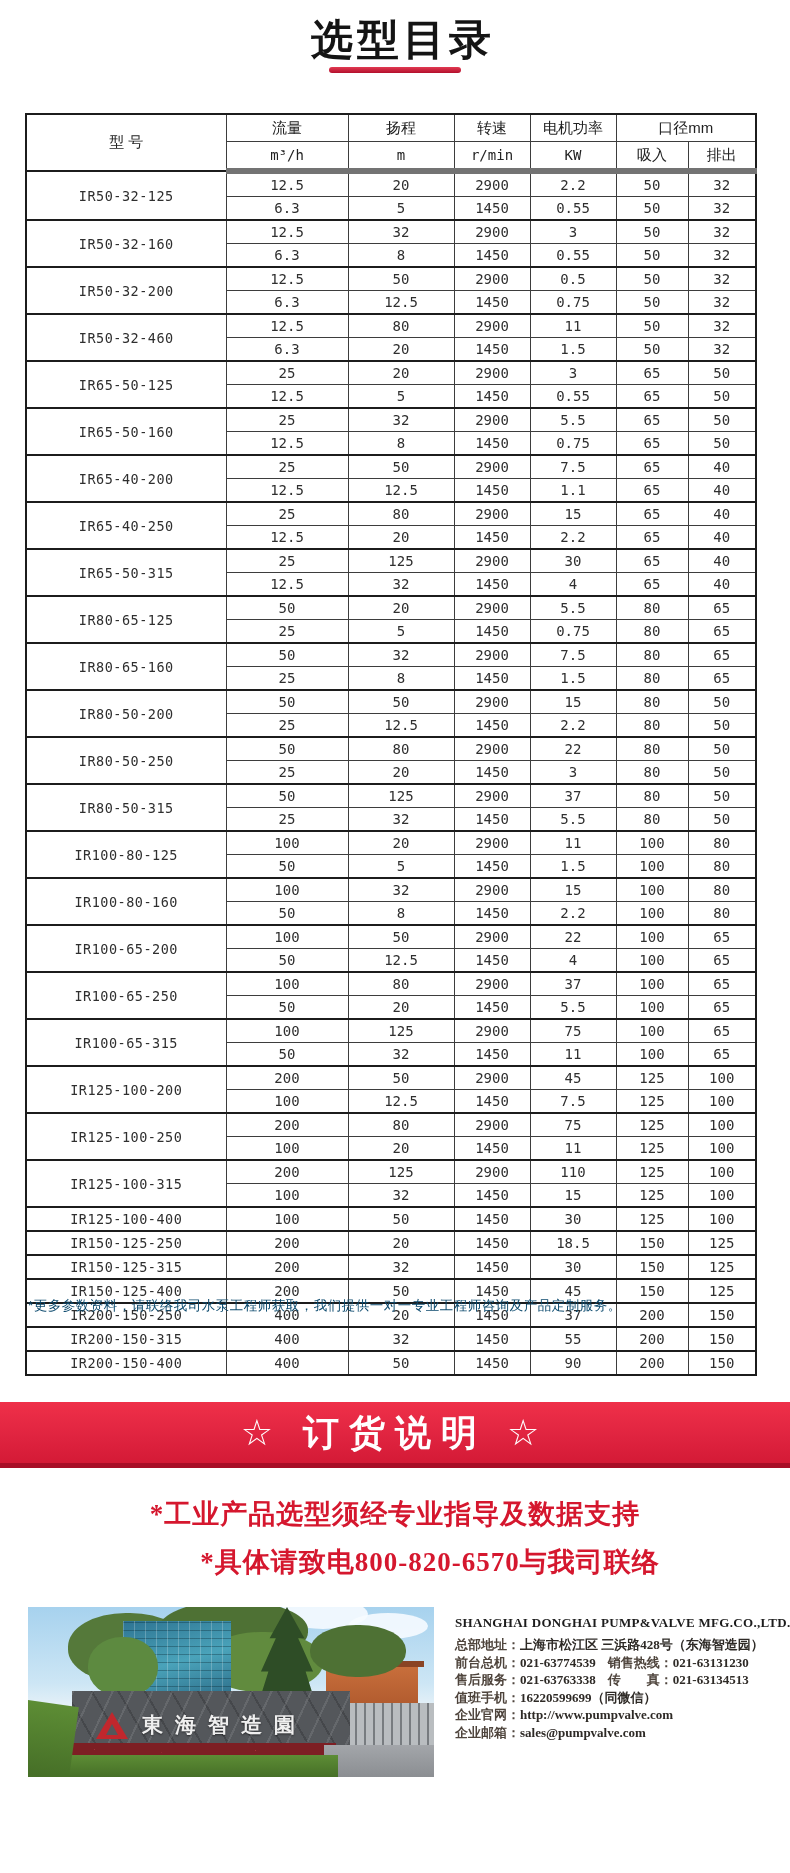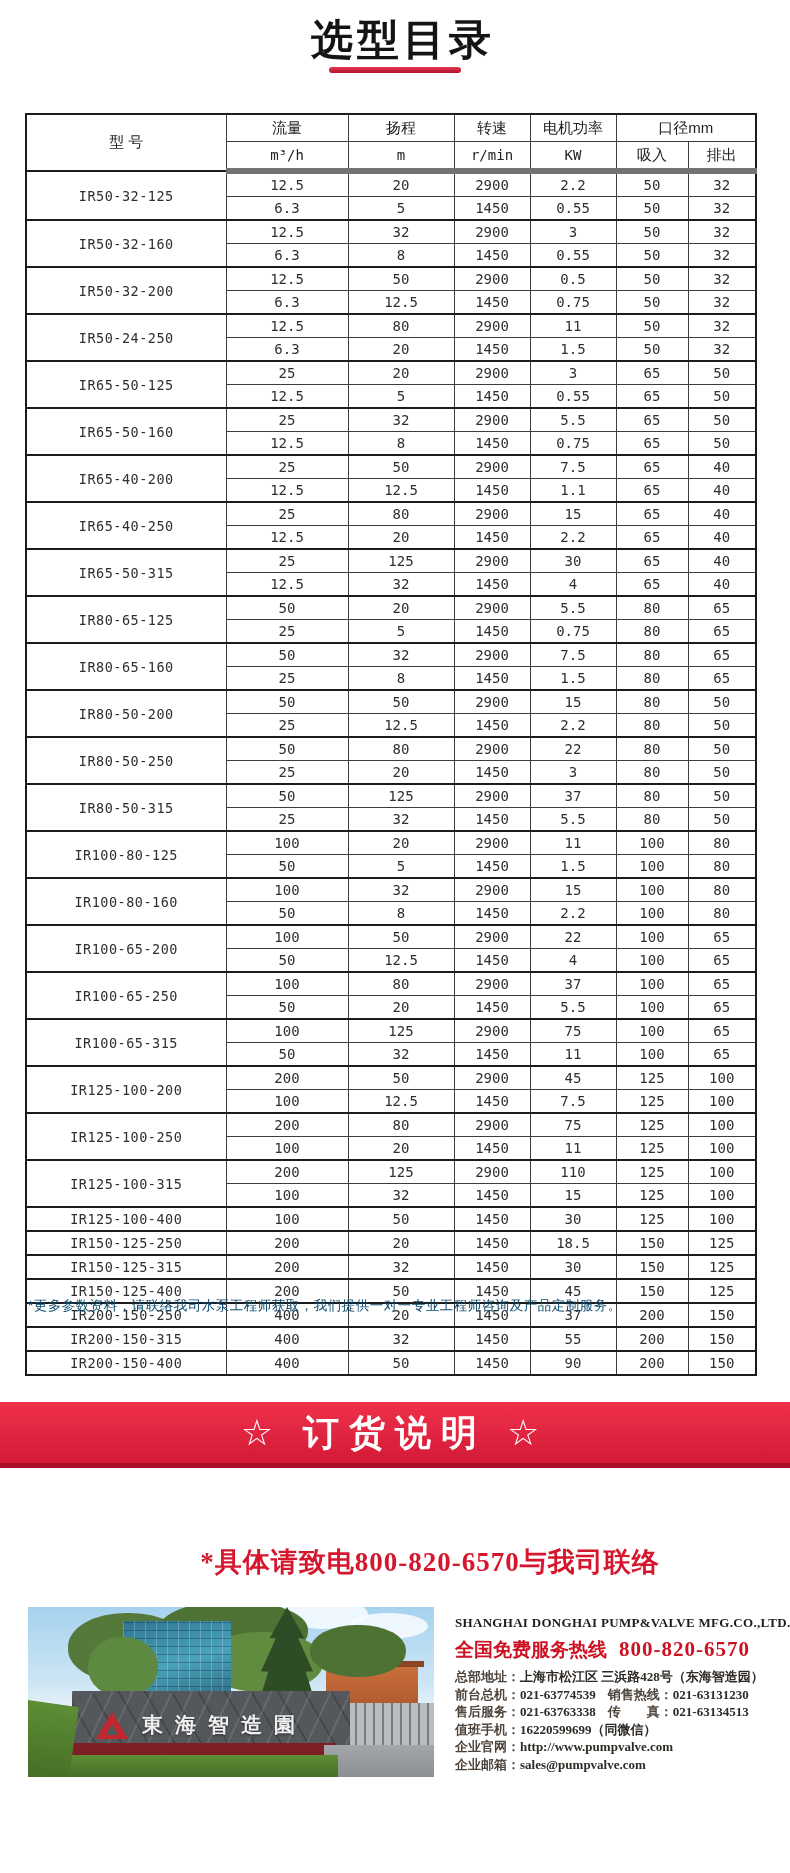"IR50-24-250" td.model { text: IR50-24-250 -> IR50-32-460 }
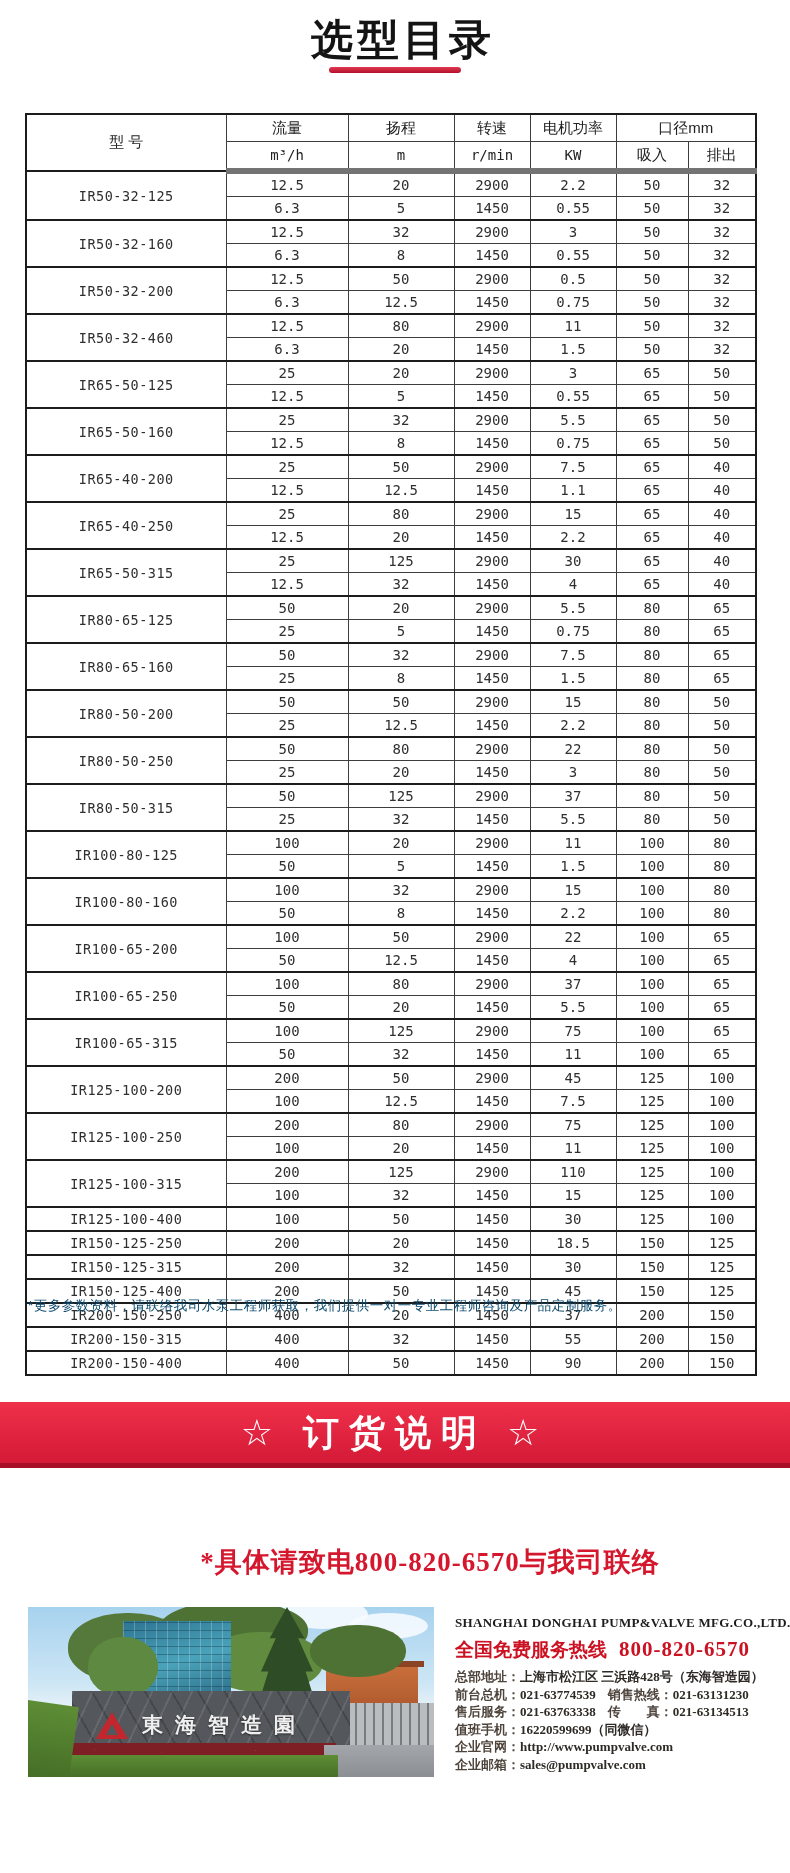"*工业产品选型须经专业指导及数据支持" div.advisory { html: none -> <div>*工业产品选型须经专业指导及数据支持</div> }
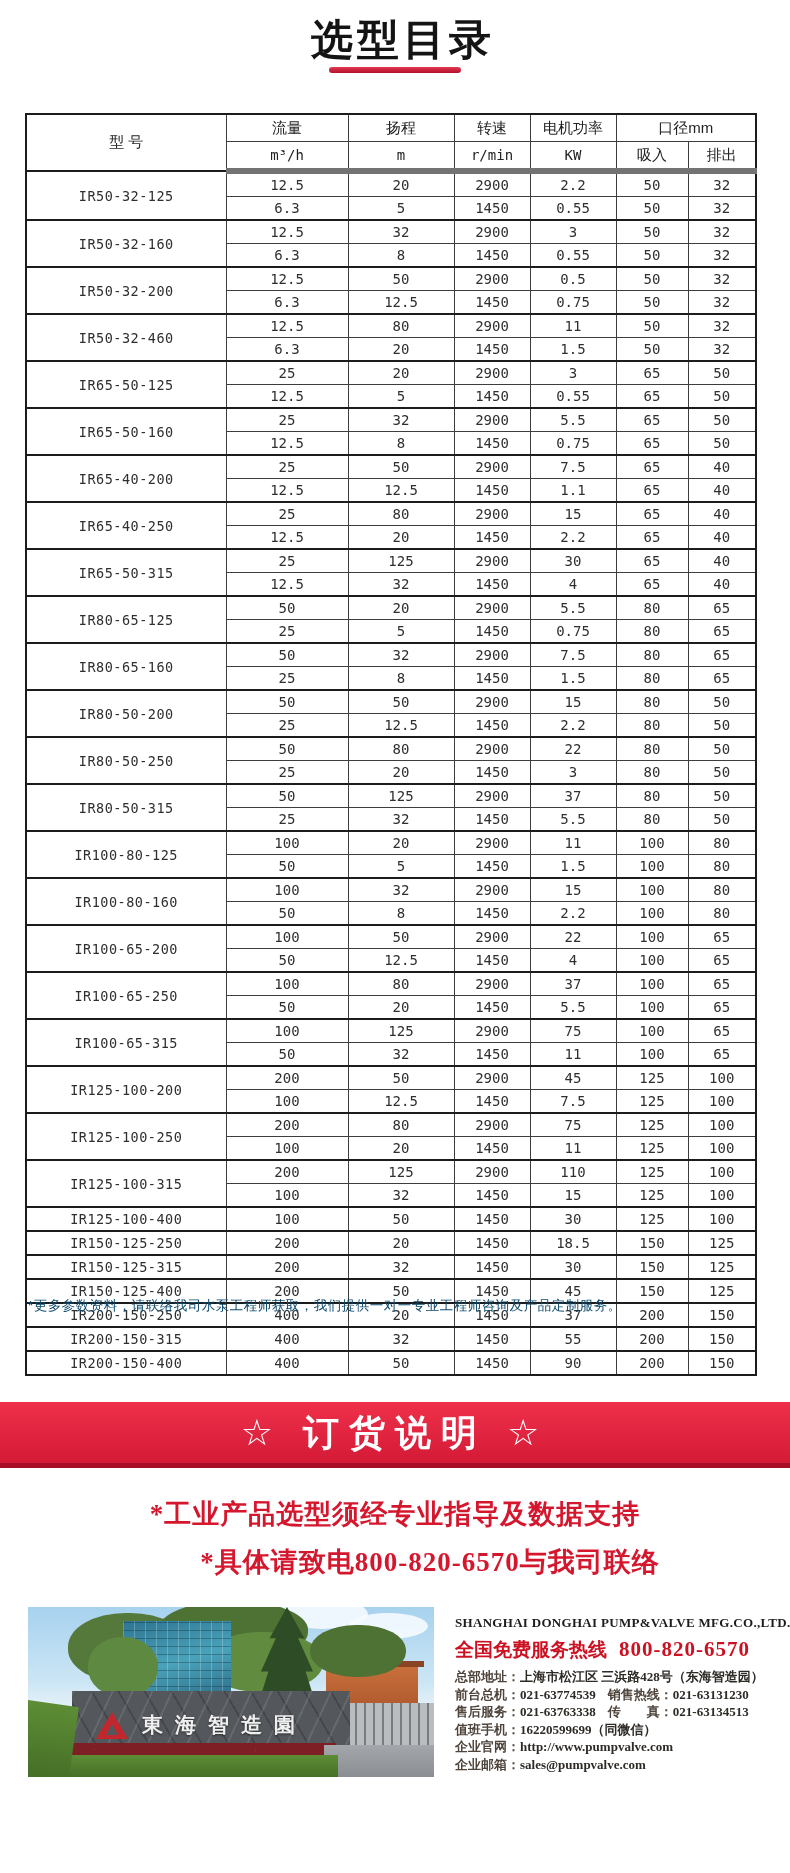"全国免费服务热线 800-820-6570" div.hotline { html: <div> <span>全国免费服务热线</span> <span>800-820-6570</span> </div> -> none }
